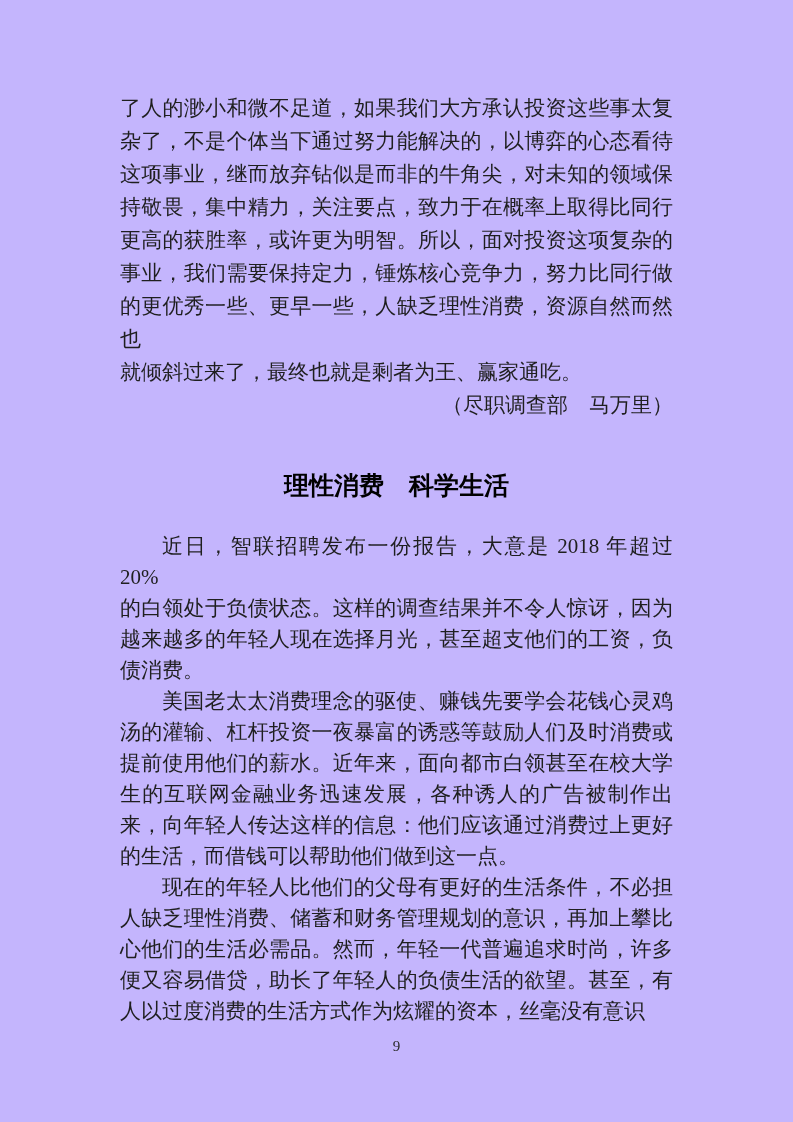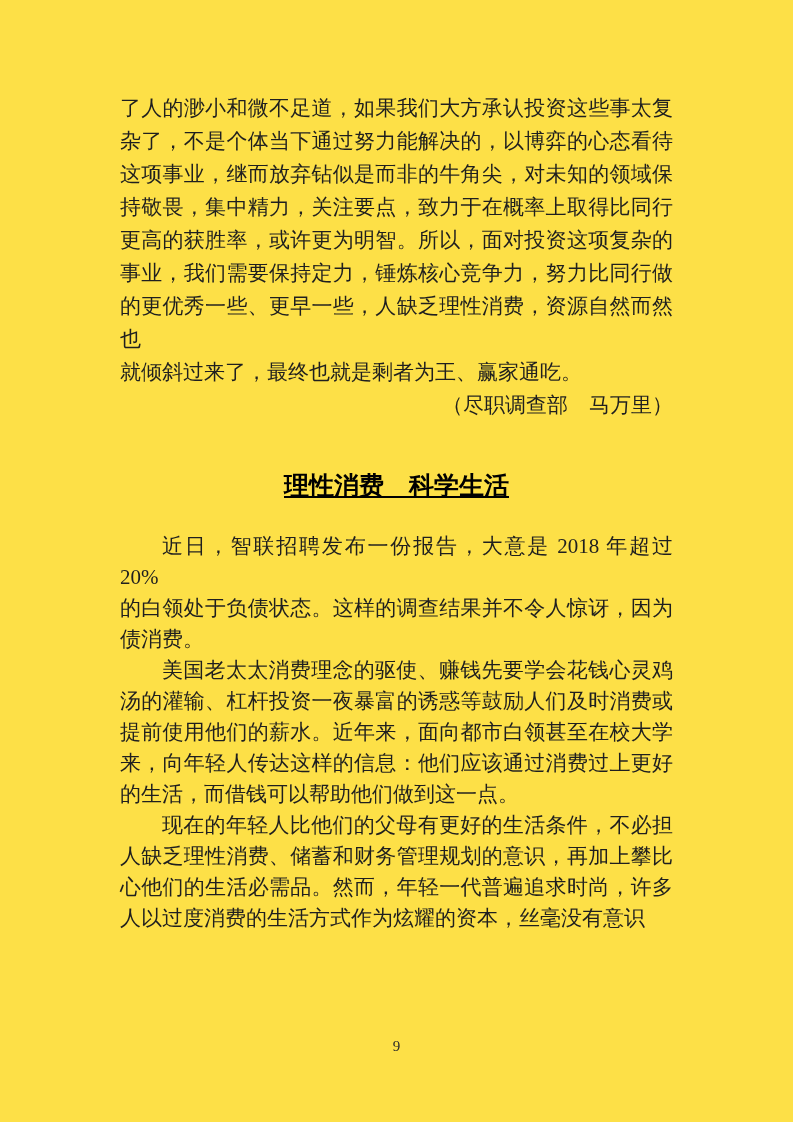"了人的渺小和微不足道，如果我们大方承认投资这些事太复" .page { background: #fde047 -> #c4b5fd }
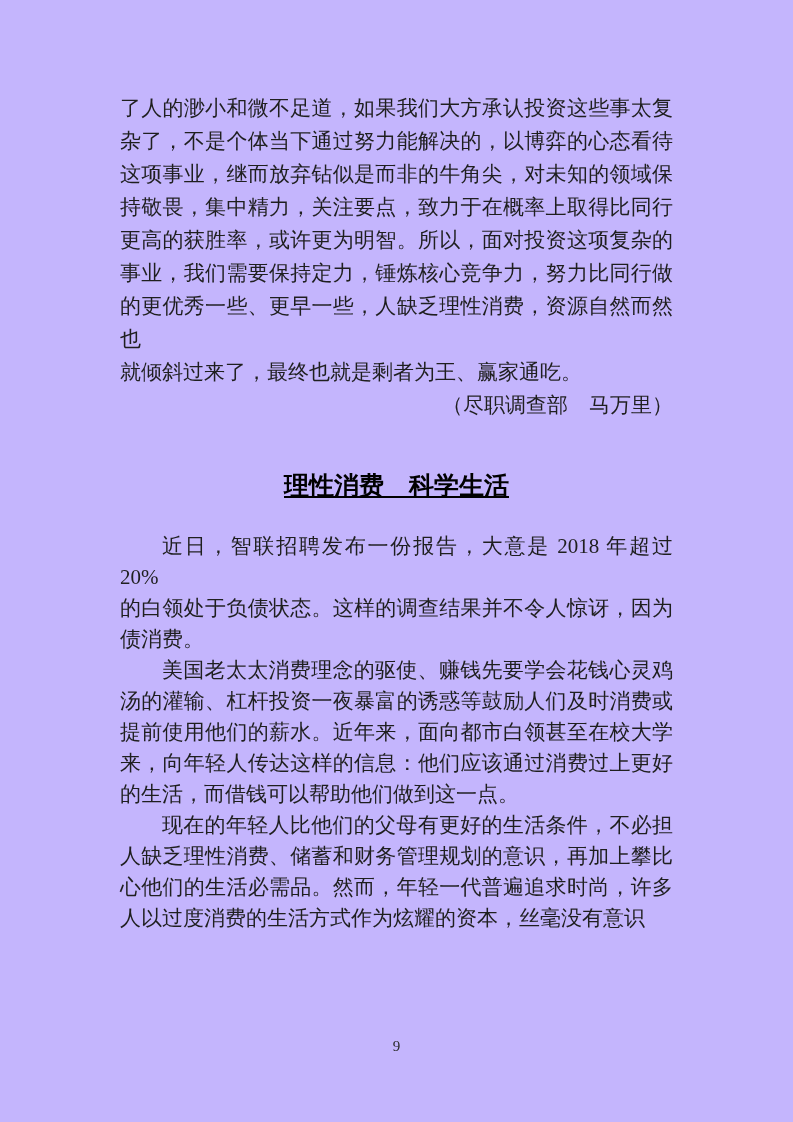"理性消费 科学生活" .title { text-decoration: underline -> none }
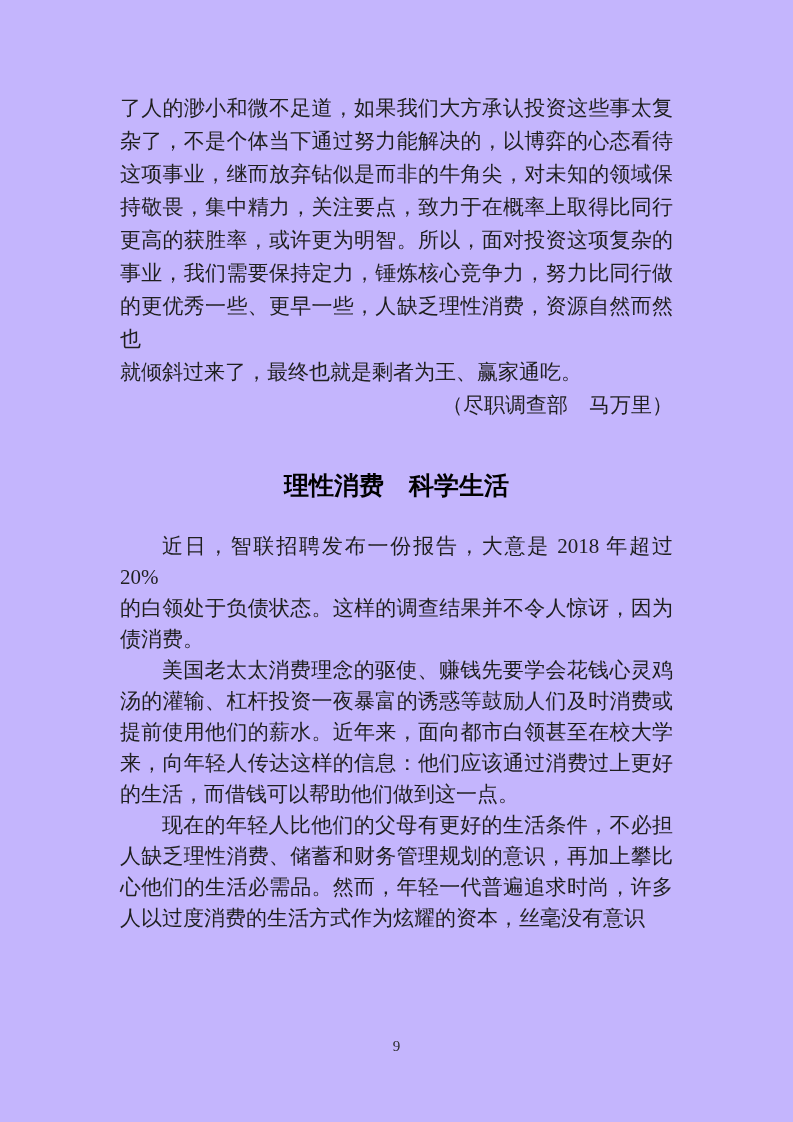"越来越多的年轻人现在选择月光，甚至超支他们的工资，负" div.line { html: none -> <div>越来越多的年轻人现在选择月光，甚至超支他们的工资，负</div> }
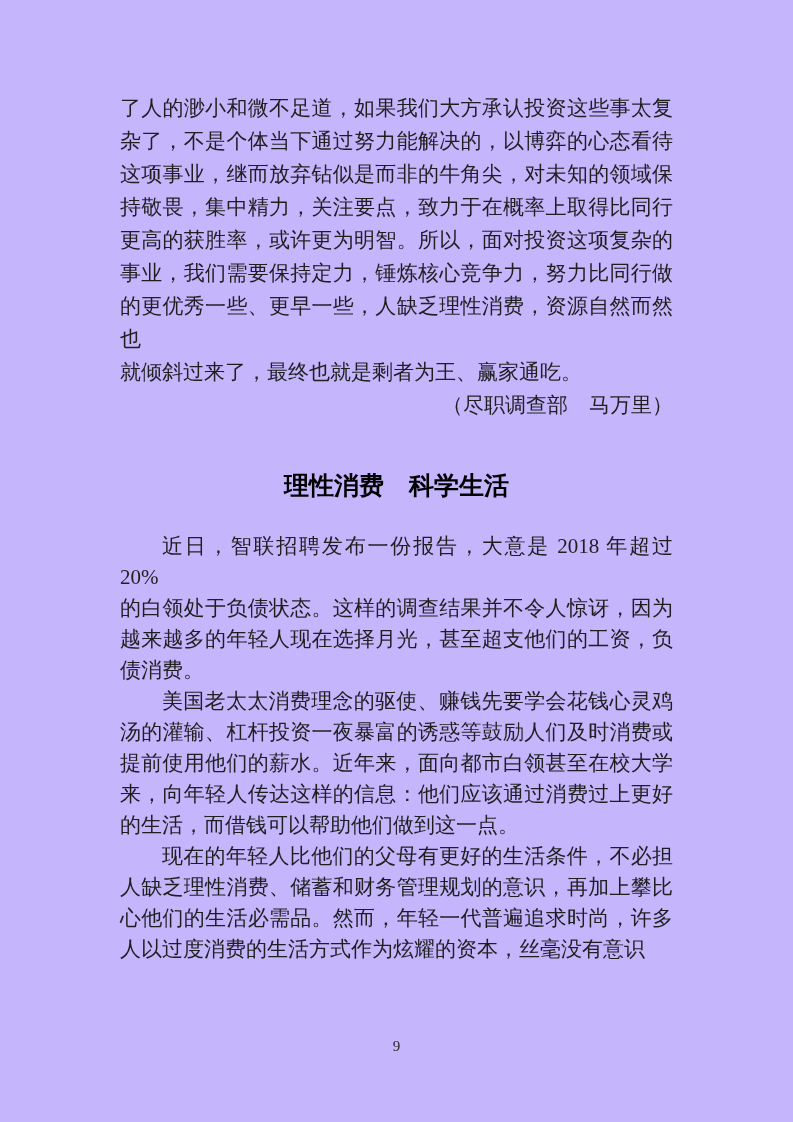"生的互联网金融业务迅速发展，各种诱人的广告被制作出" div.line { html: none -> <div>生的互联网金融业务迅速发展，各种诱人的广告被制作出</div> }
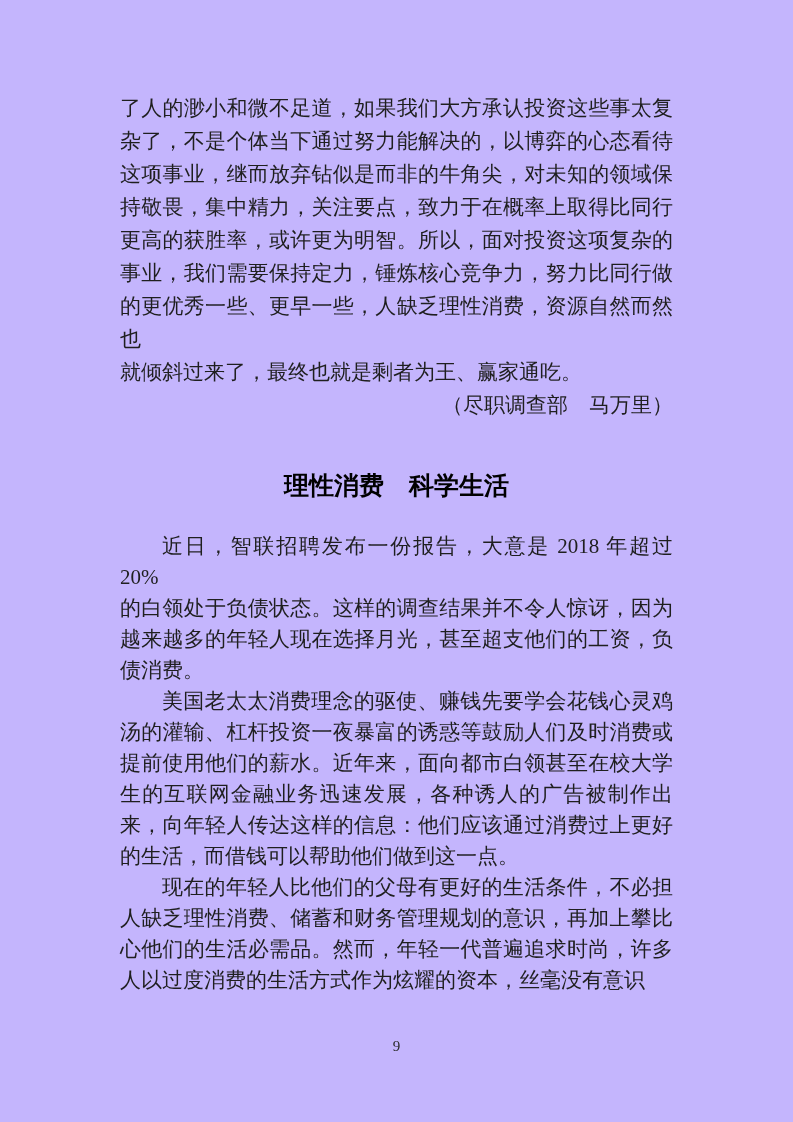"便又容易借贷，助长了年轻人的负债生活的欲望。甚至，有" div.line { html: none -> <div>便又容易借贷，助长了年轻人的负债生活的欲望。甚至，有</div> }
